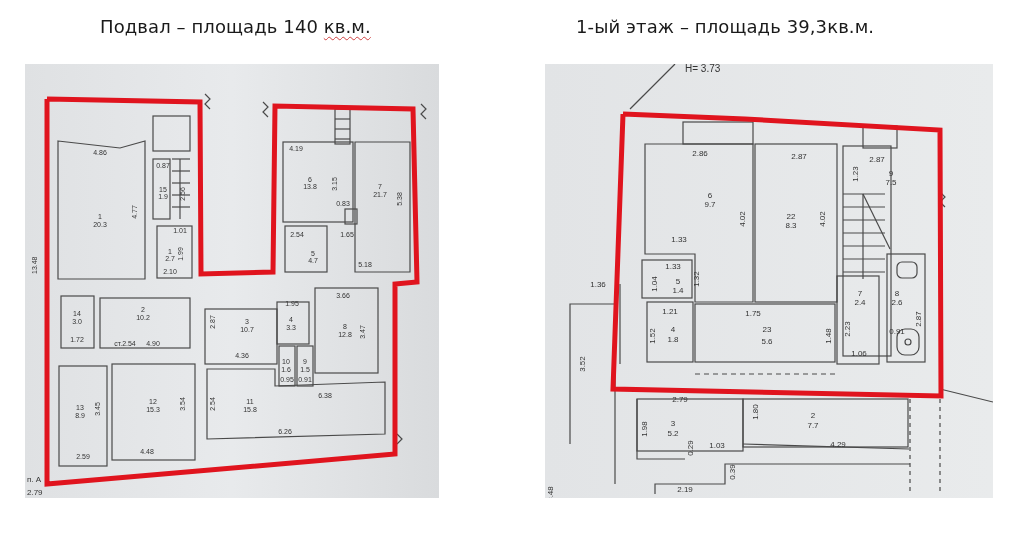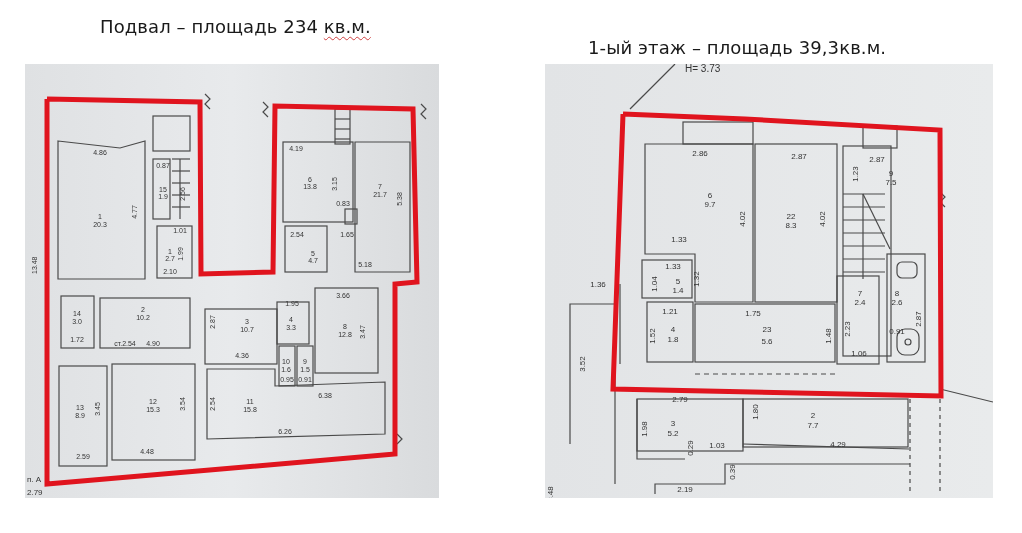"Подвал – площадь 234" span { text: 234 -> 140 }
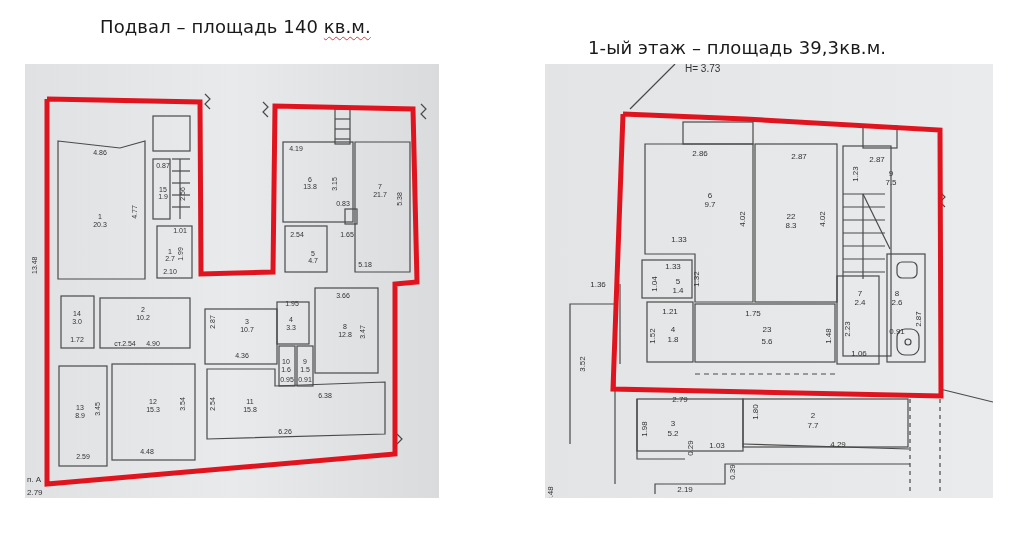"1-ый этаж – площадь 39,3кв.м." div.caption { left: 588px -> 576px; margin-top: 21px -> none }
